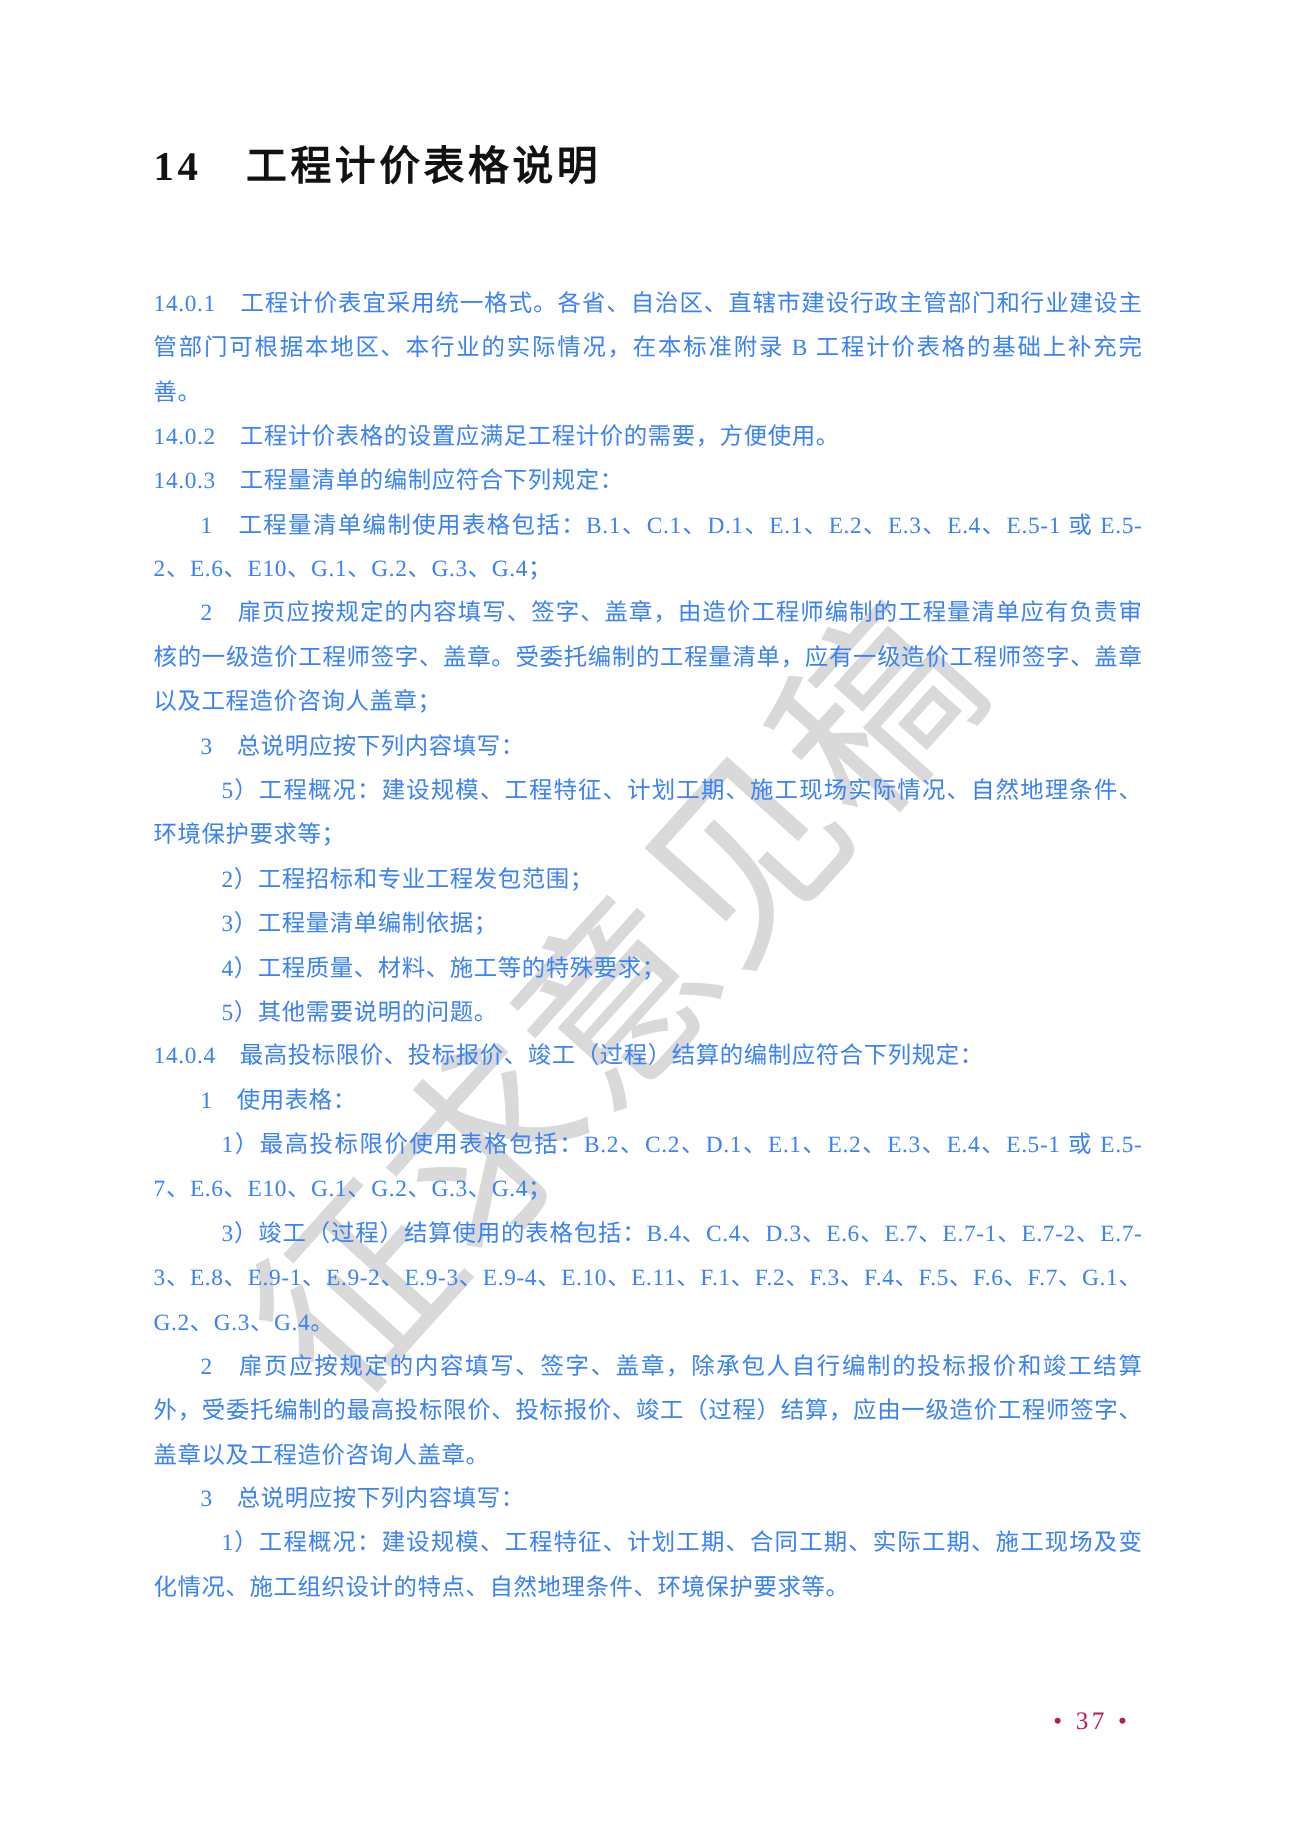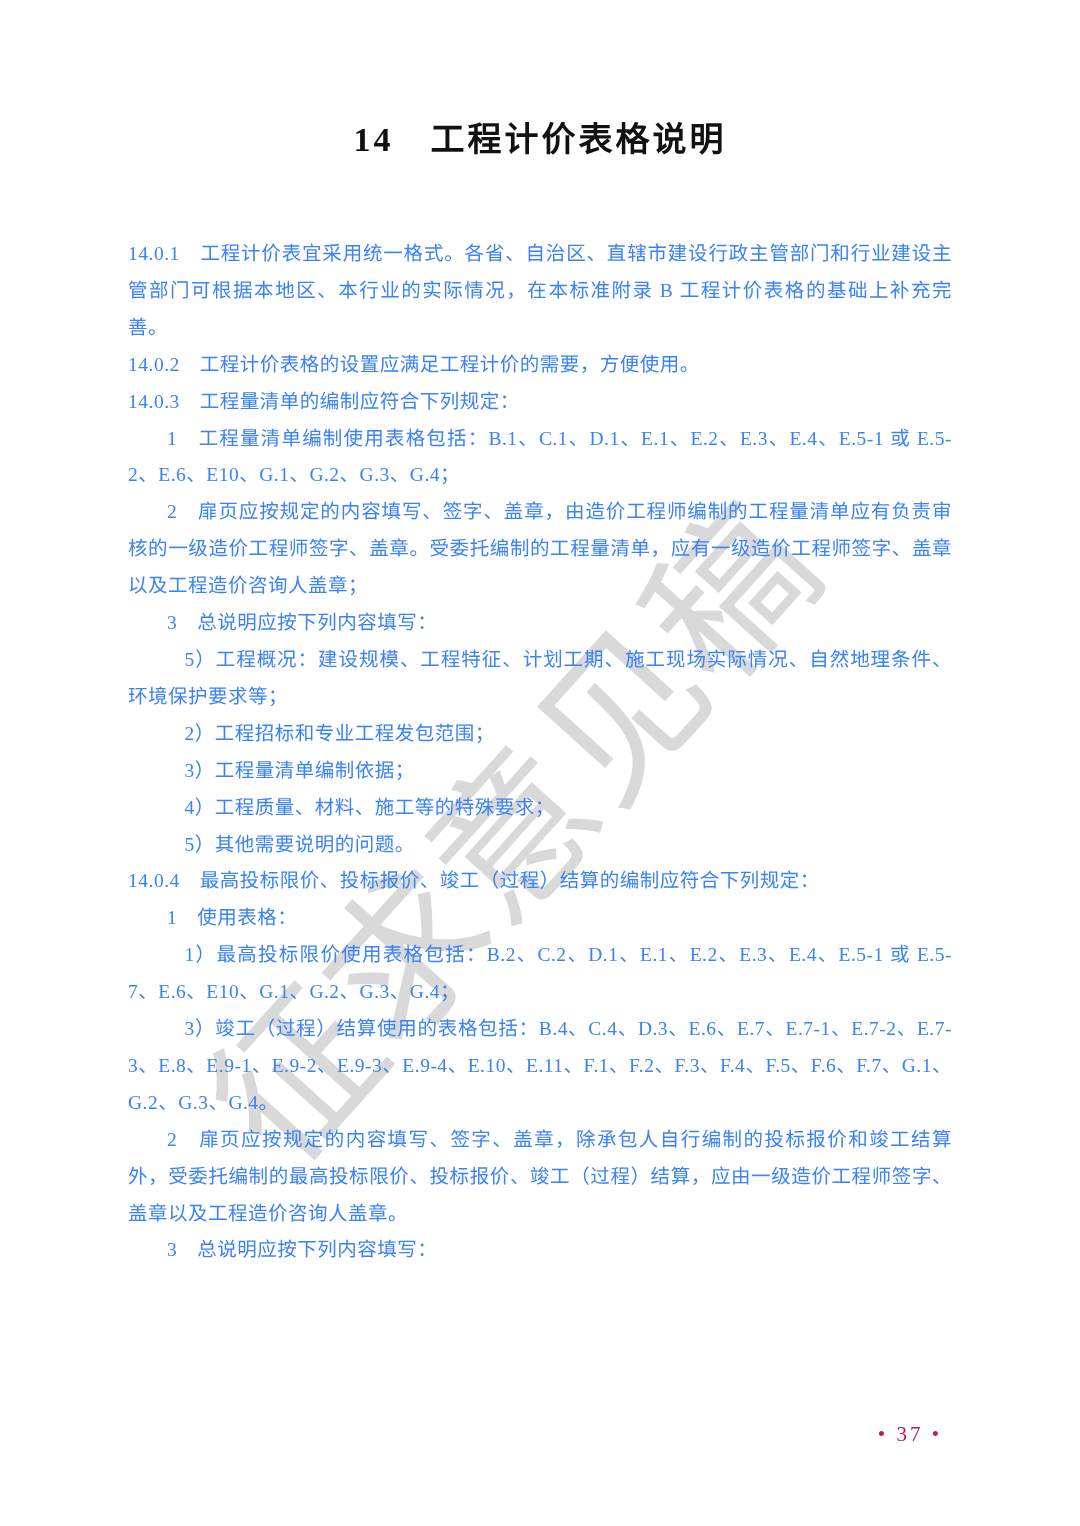"14 工程计价表格说明" h1.doc-title { text-align: center -> left }
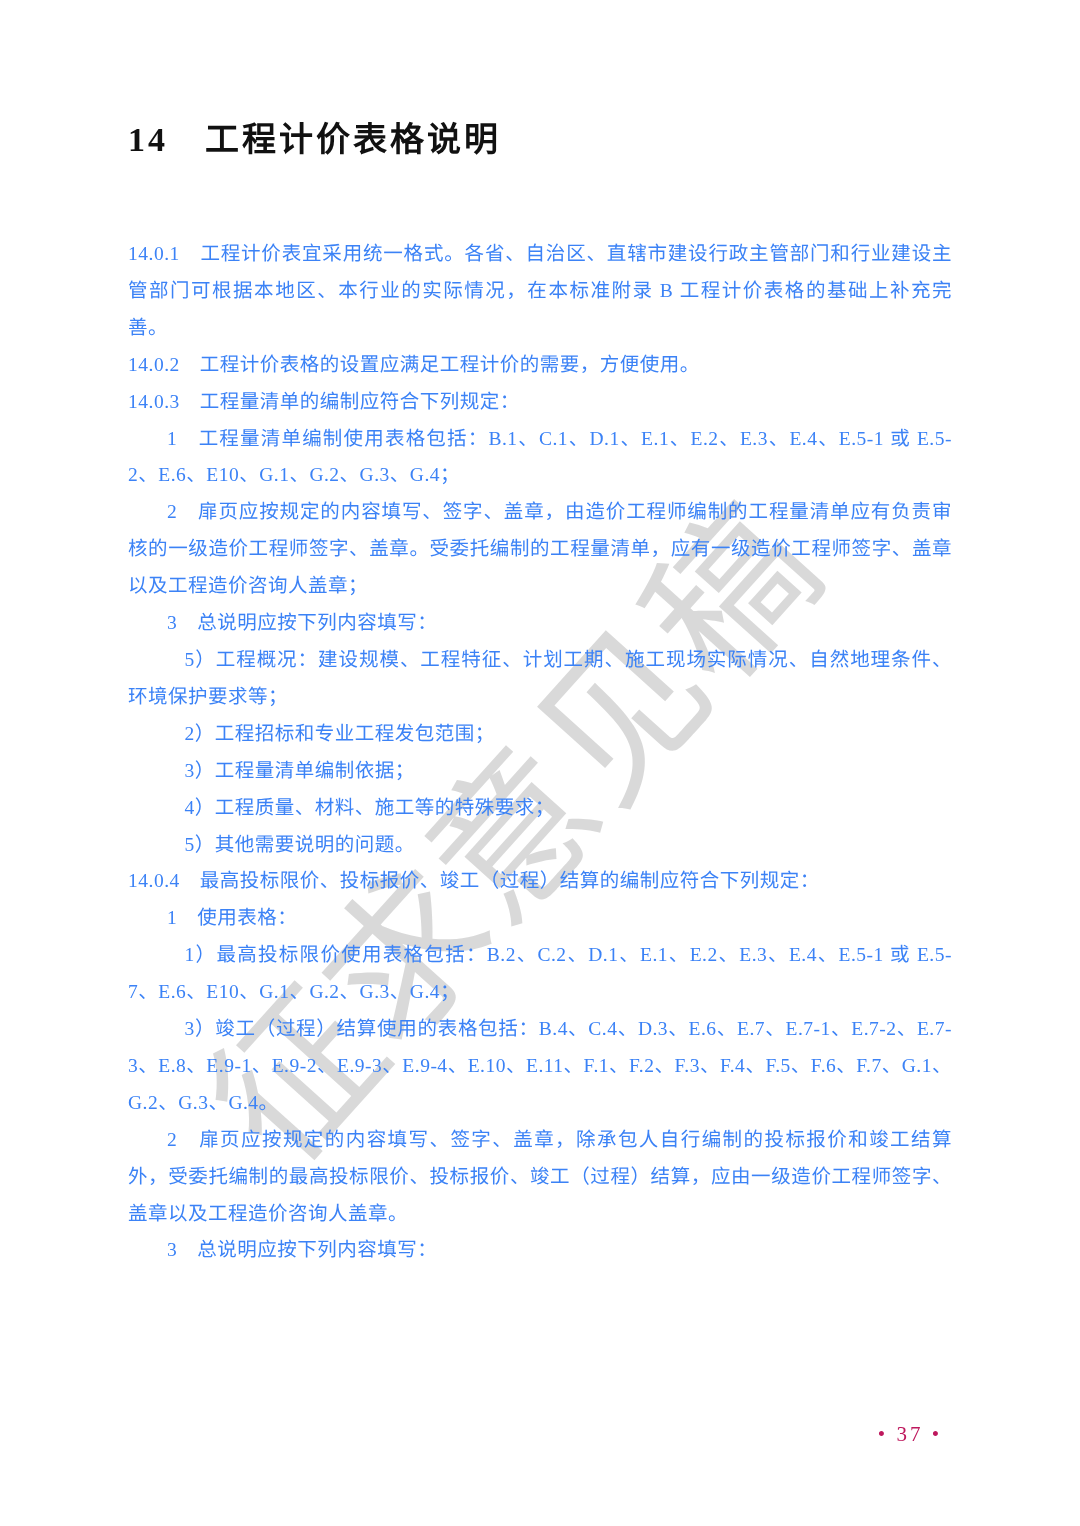"1）工程概况：建设规模、工程特征、计划工期、合同工期、实际工期、施工现场及变化情" p.i3 { html: none -> <p>1）工程概况：建设规模、工程特征、计划工期、合同工期、实际工期、施工现场及变化情况、施工组织设计的特点、自然地理条件、环境保护要求等。</p> }
